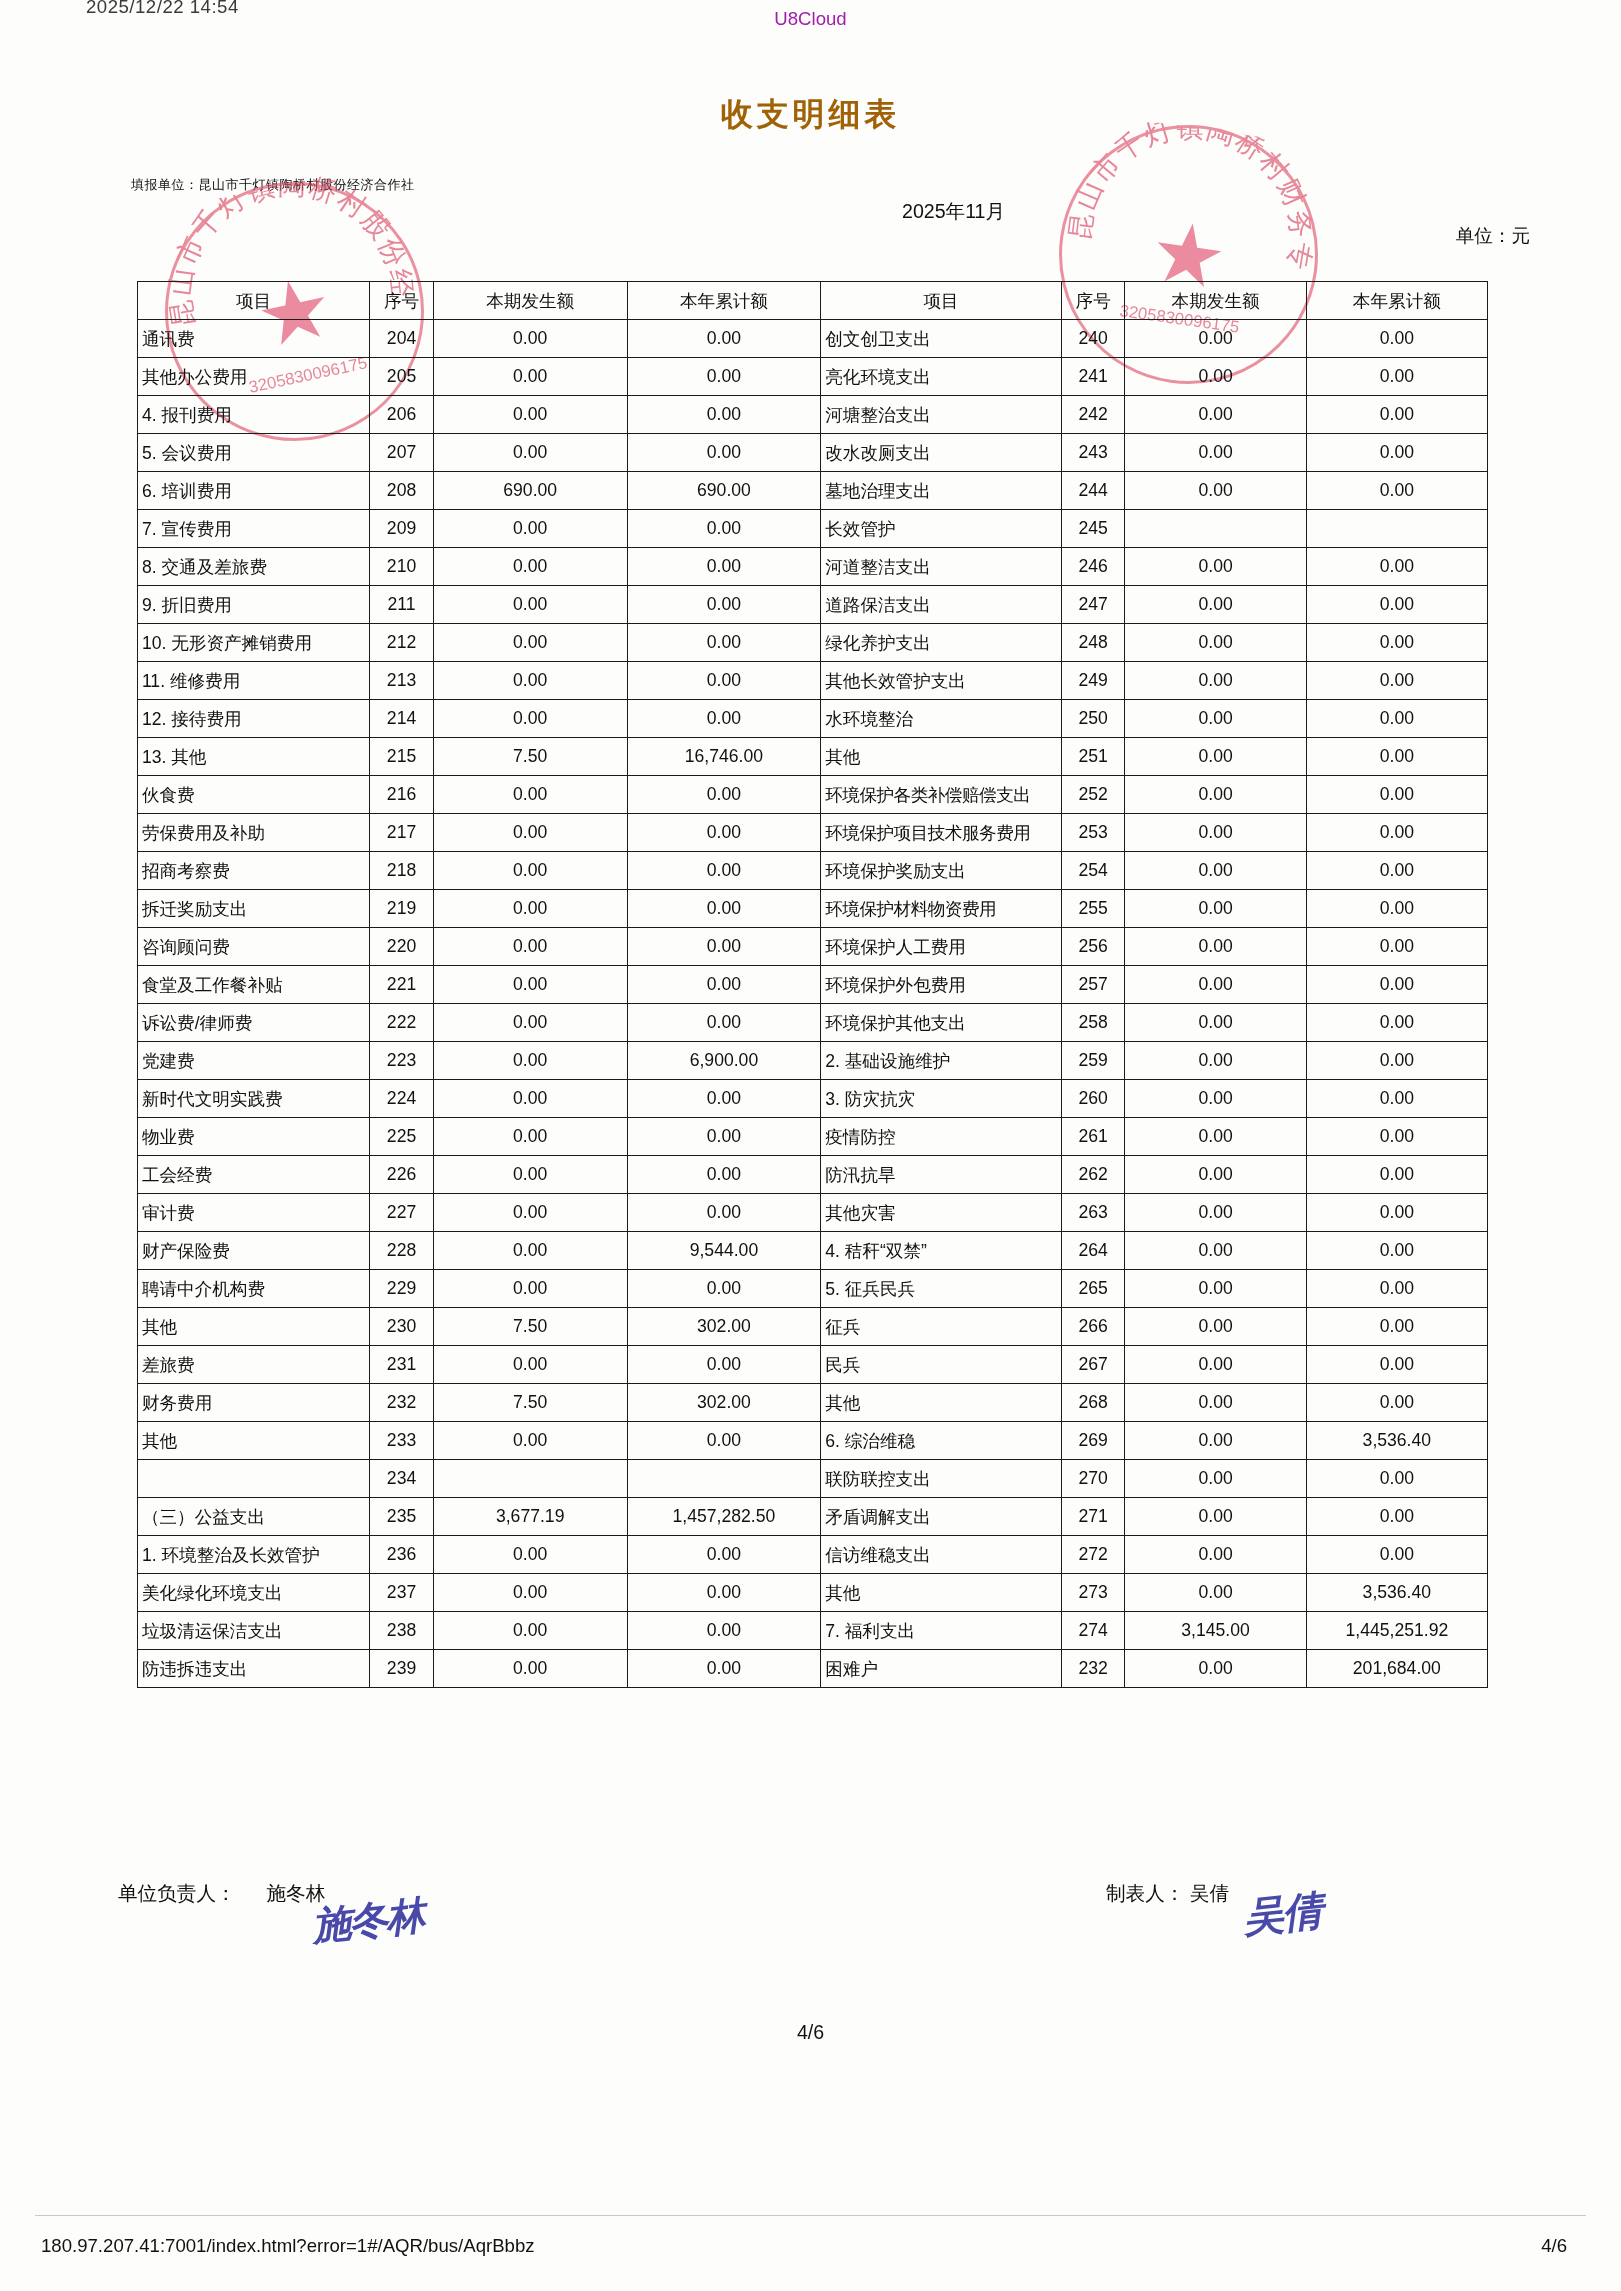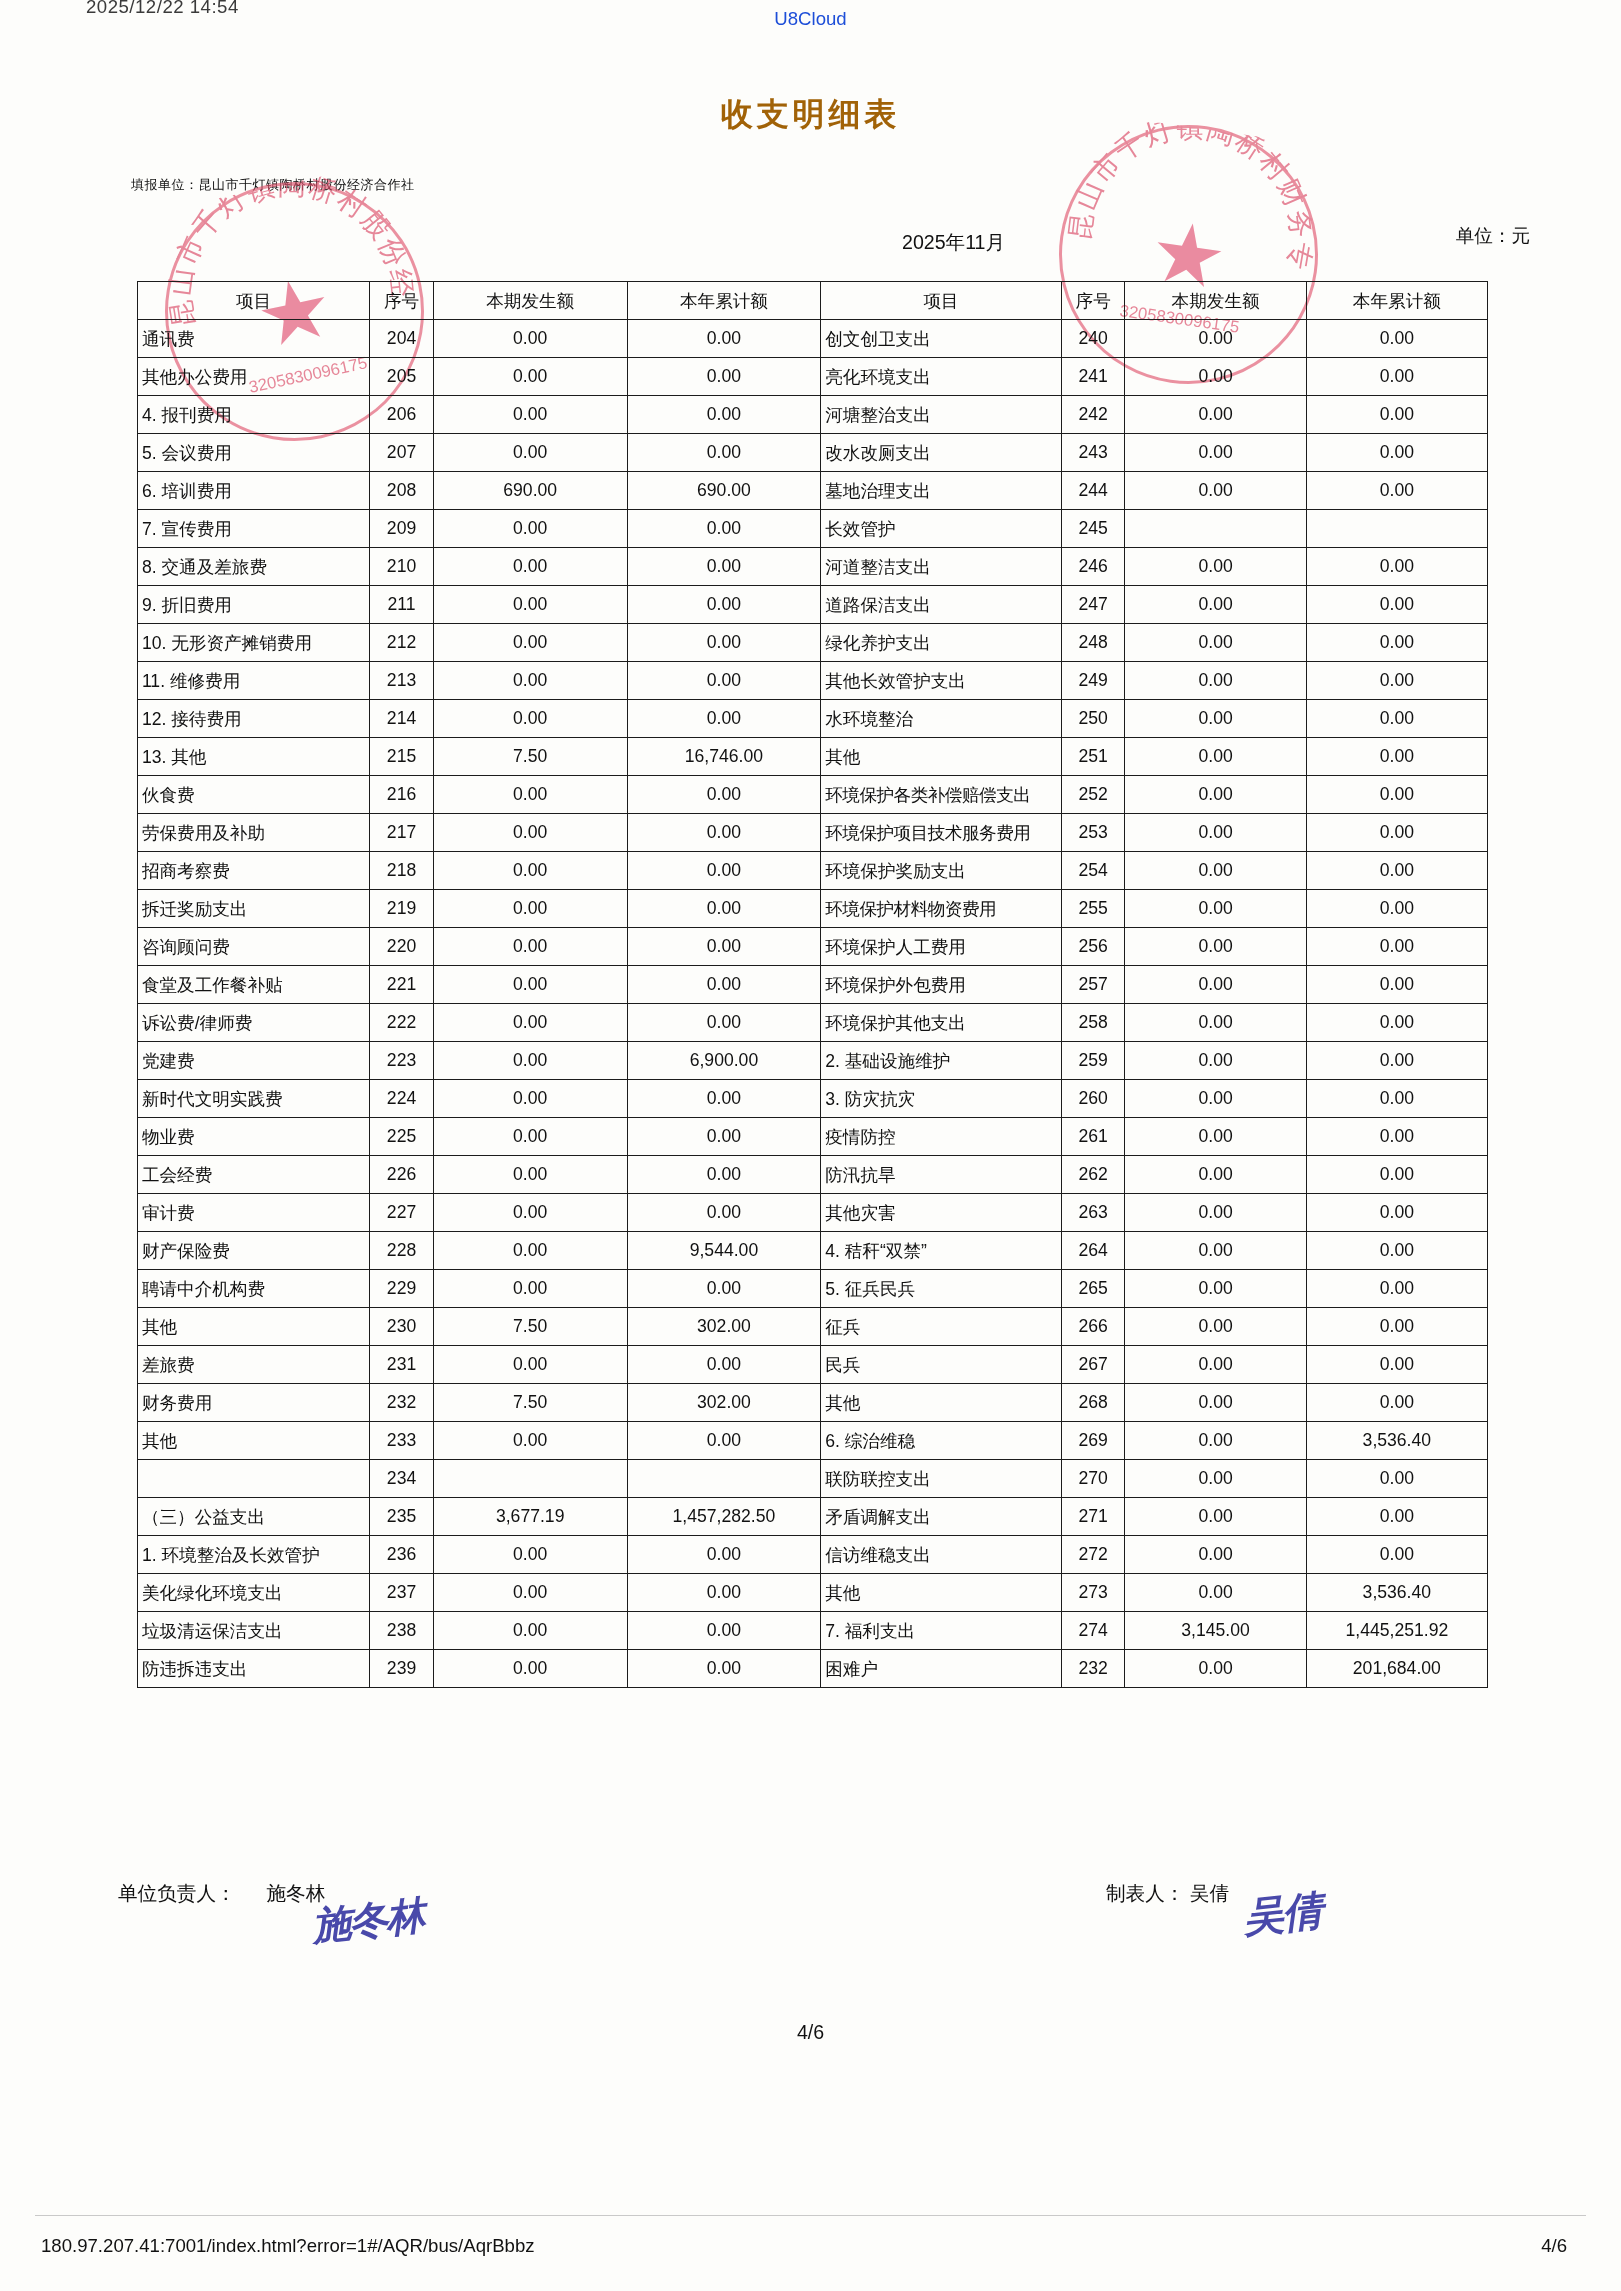"U8Cloud" .app-name { color: #1d4ed8 -> #a21caf }
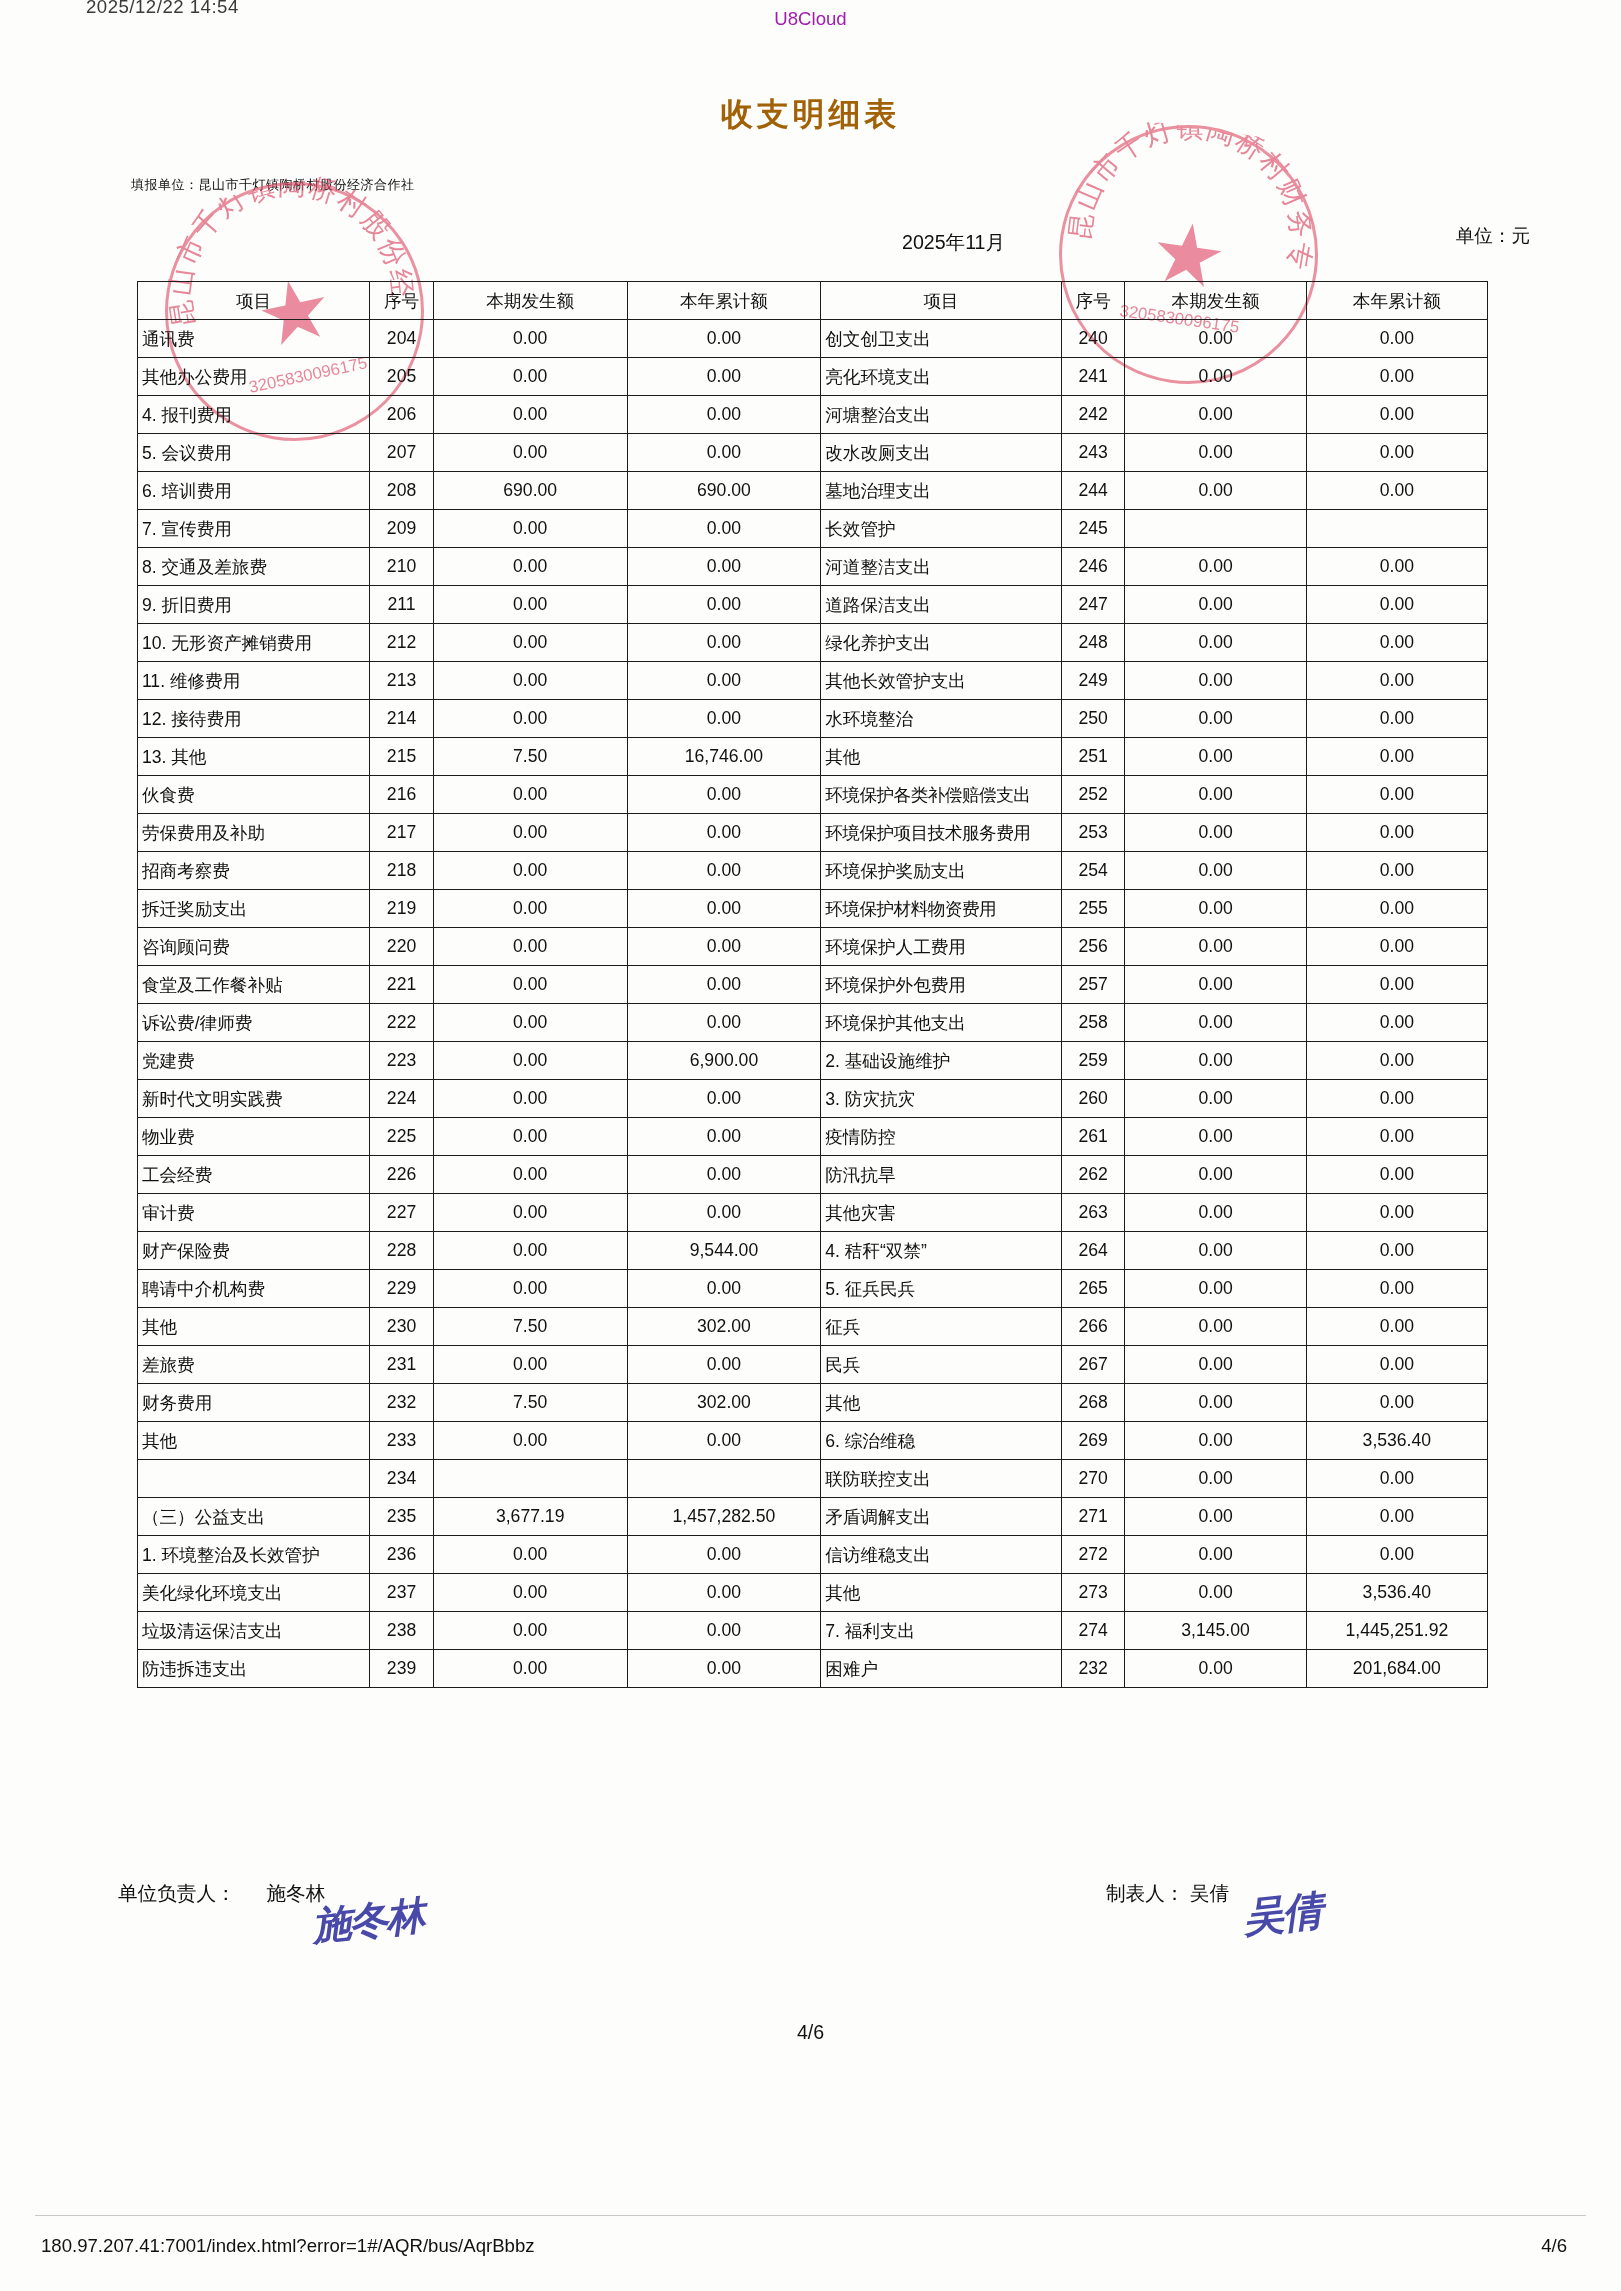"2025年11月" .period-line { margin-top: 31px -> none }
